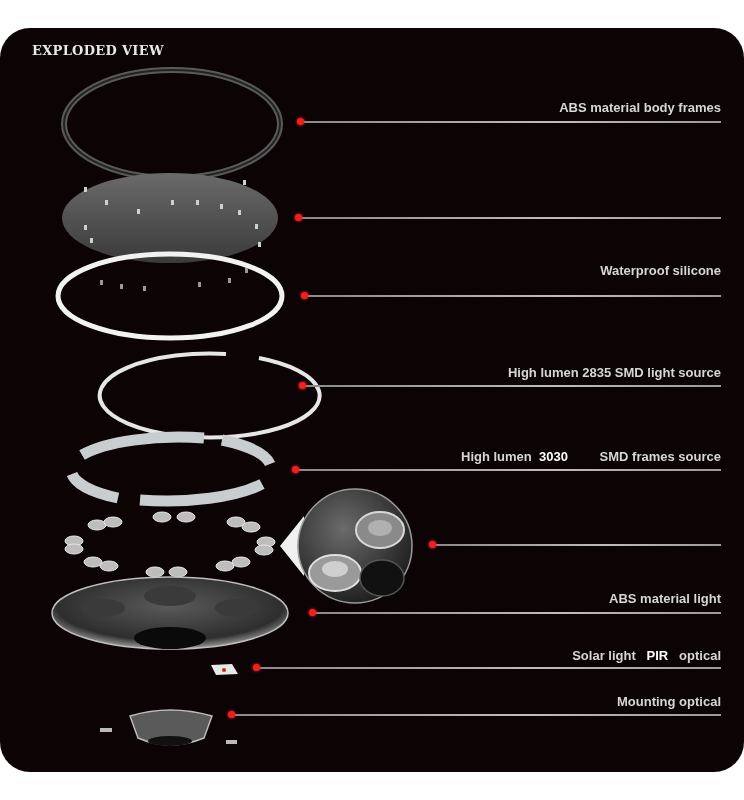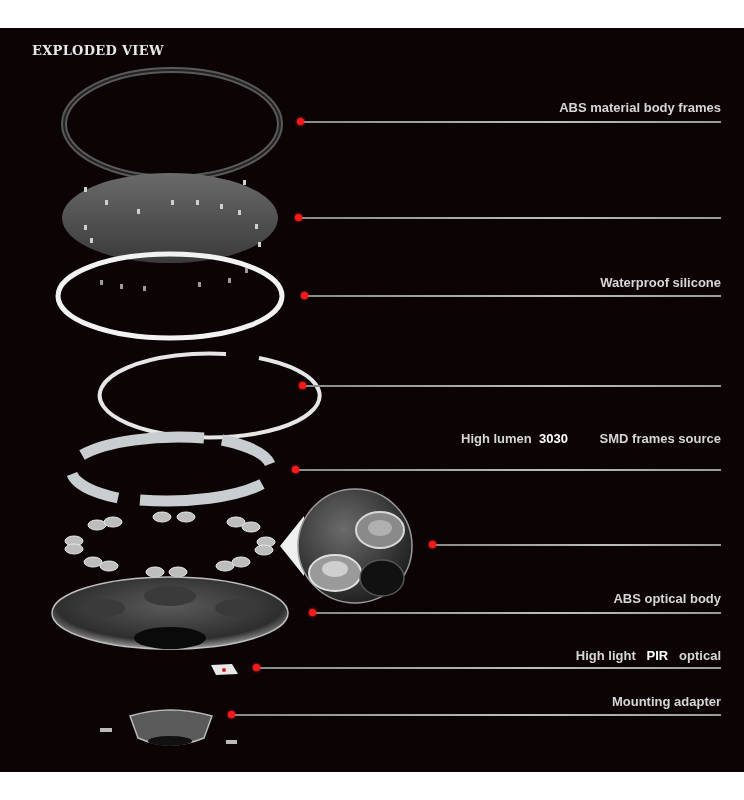"EXPLODED VIEW" .panel { border-radius: none -> 30px }
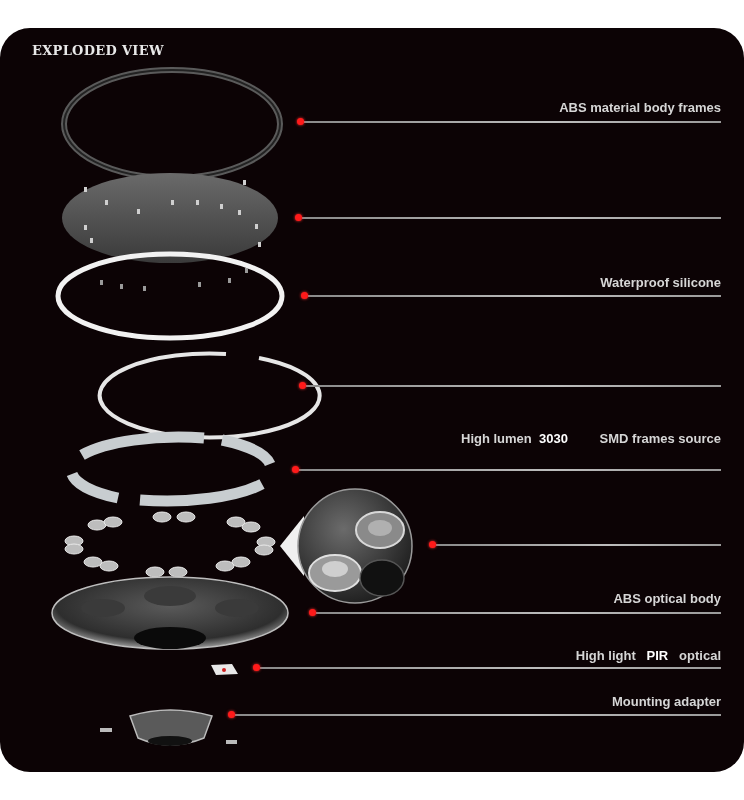"Waterproof silicone" div.label { top: 247px -> 235px }
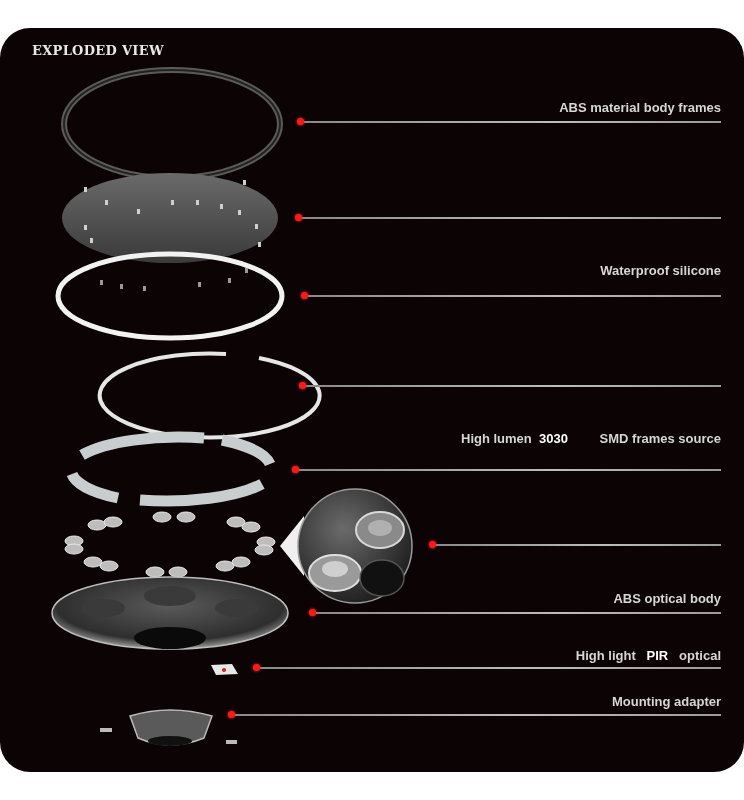"High lumen 2835 SMD light" div.label { html: none -> <div>High lumen 2835 SMD light source</div> }
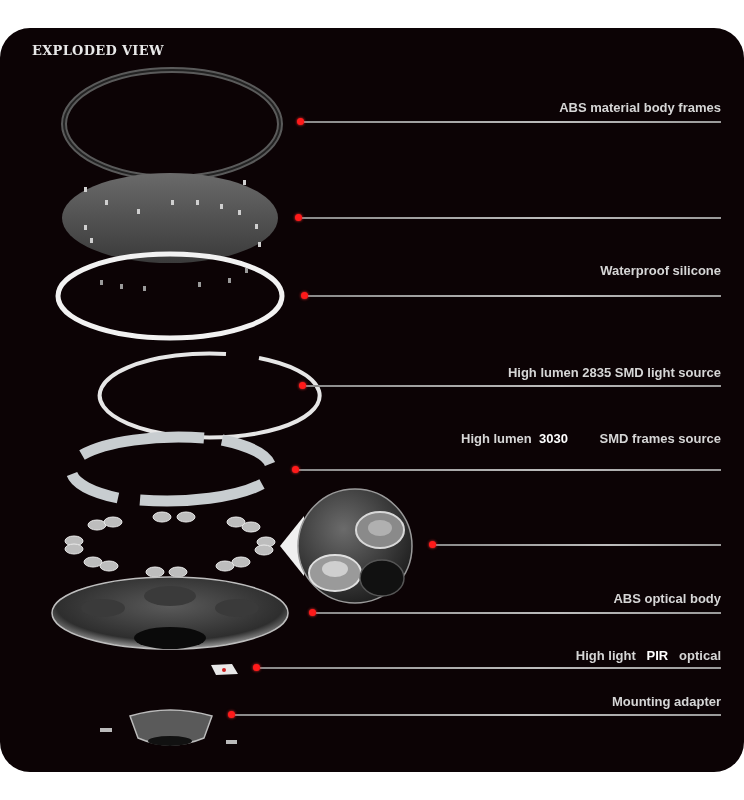"High lumen 3030" div.label { top: 403px -> 421px }
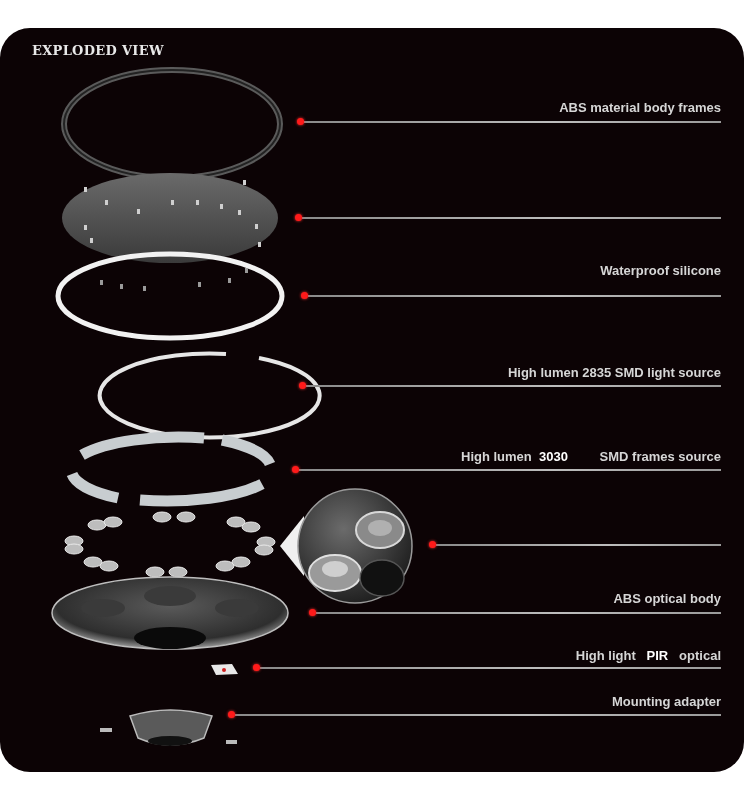"ABS optical body" div.label { text: optical body -> material light }
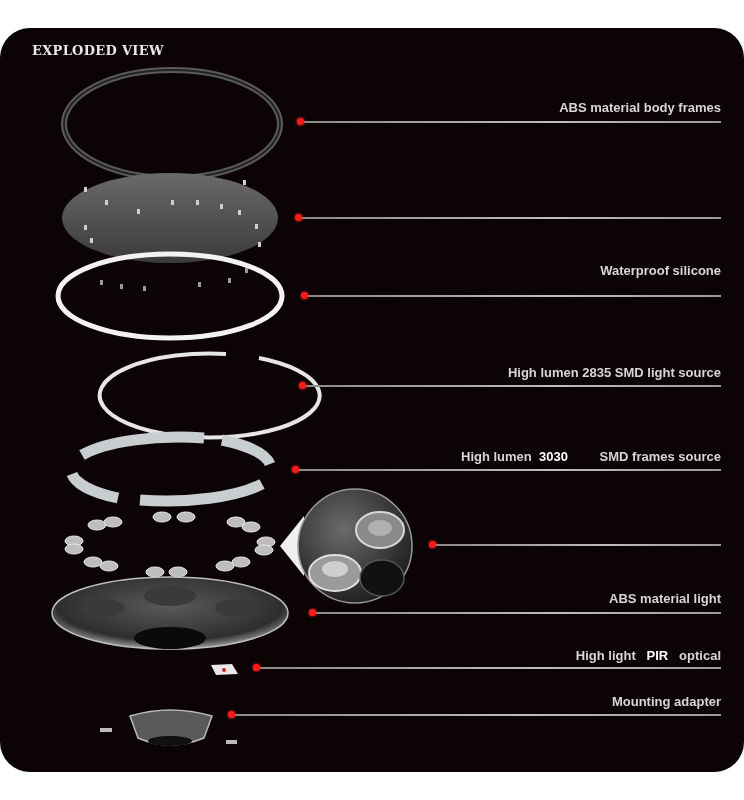"High light" span { text: High -> Solar }
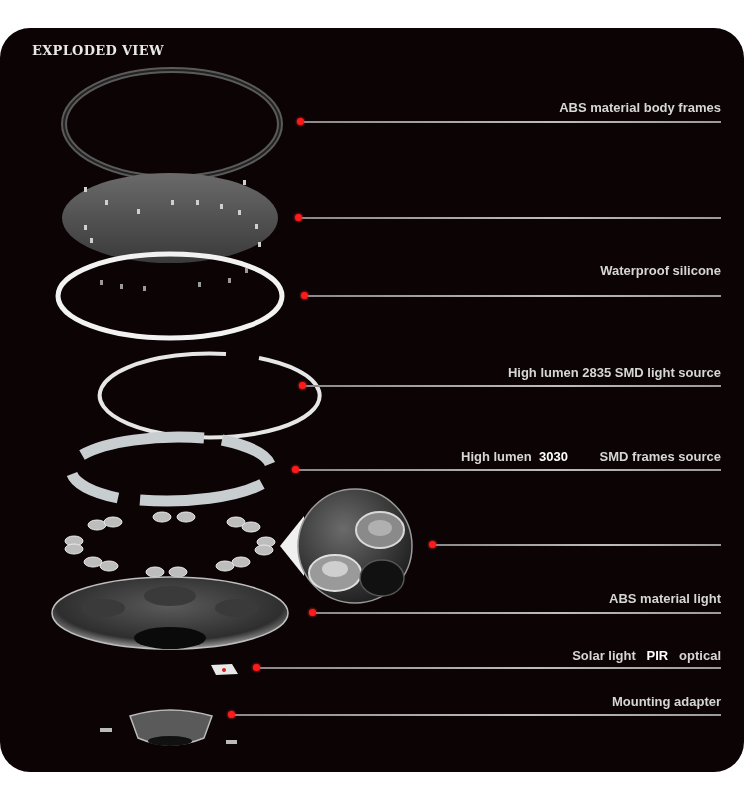"Mounting adapter" div.label { text: adapter -> optical }
